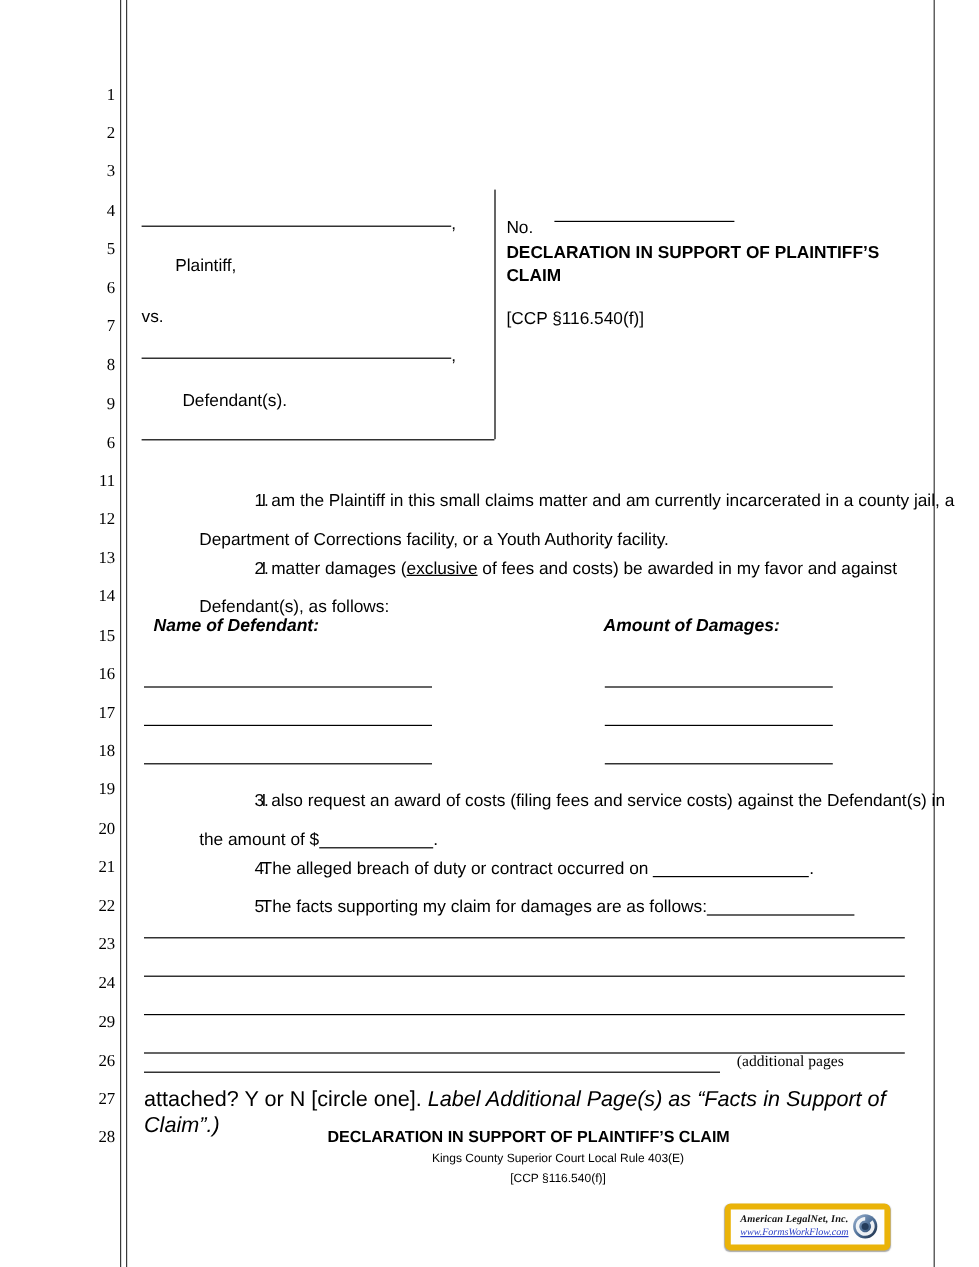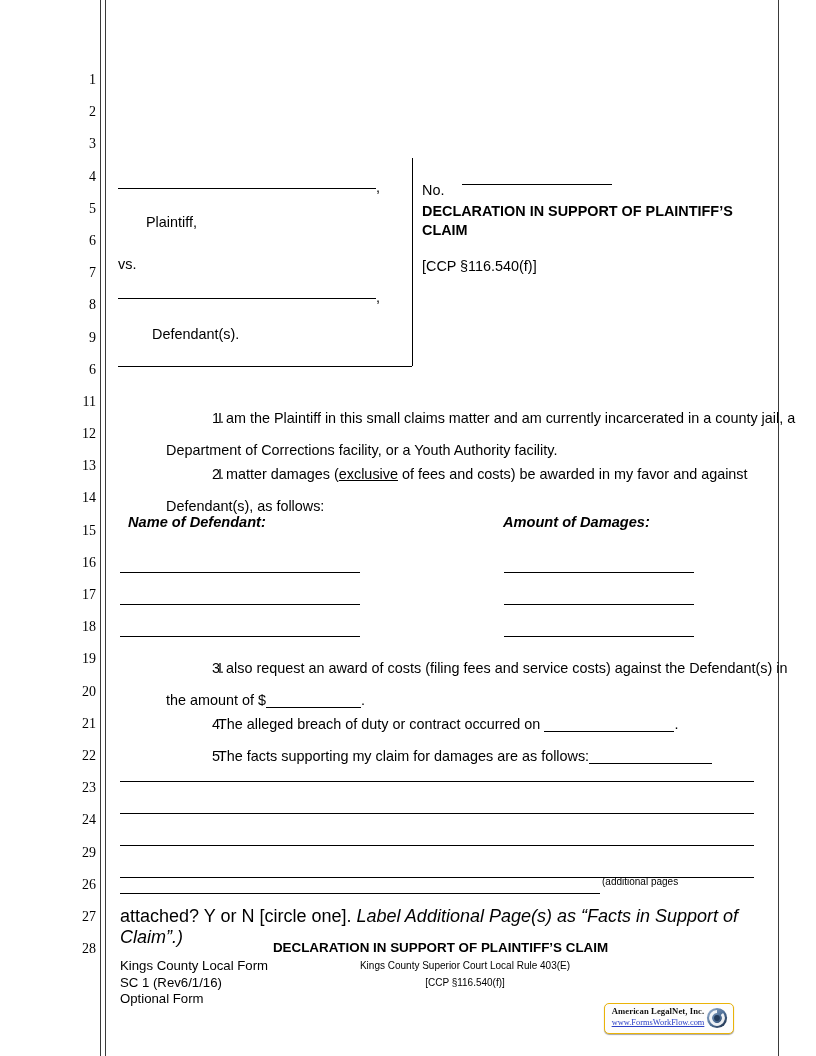"(additional pages" #facts-addl { font-family: none -> Liberation Serif, serif; font-size: 10px -> 13px; left: 484px -> 496px }
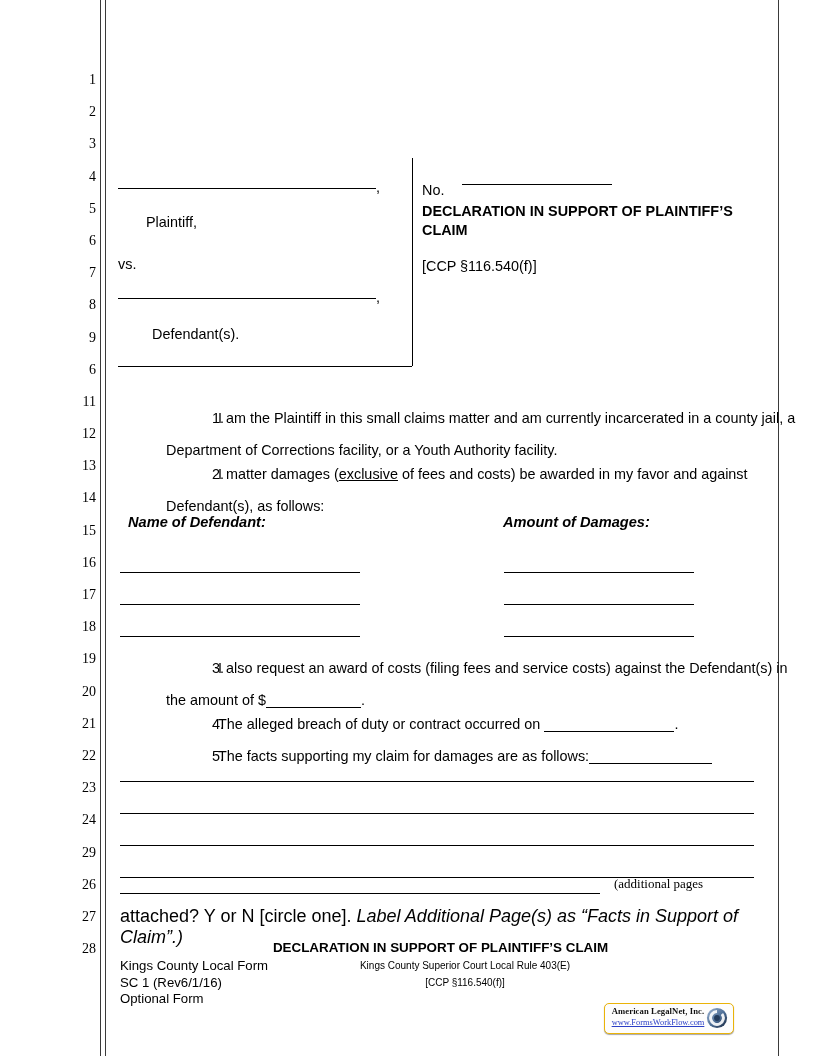"Kings County Local Form" div { html: <div> <div>Kings County Local Form</div> <div>SC 1 (Rev6/1/16)</div> <div>Optional Form</div> </div> -> none }
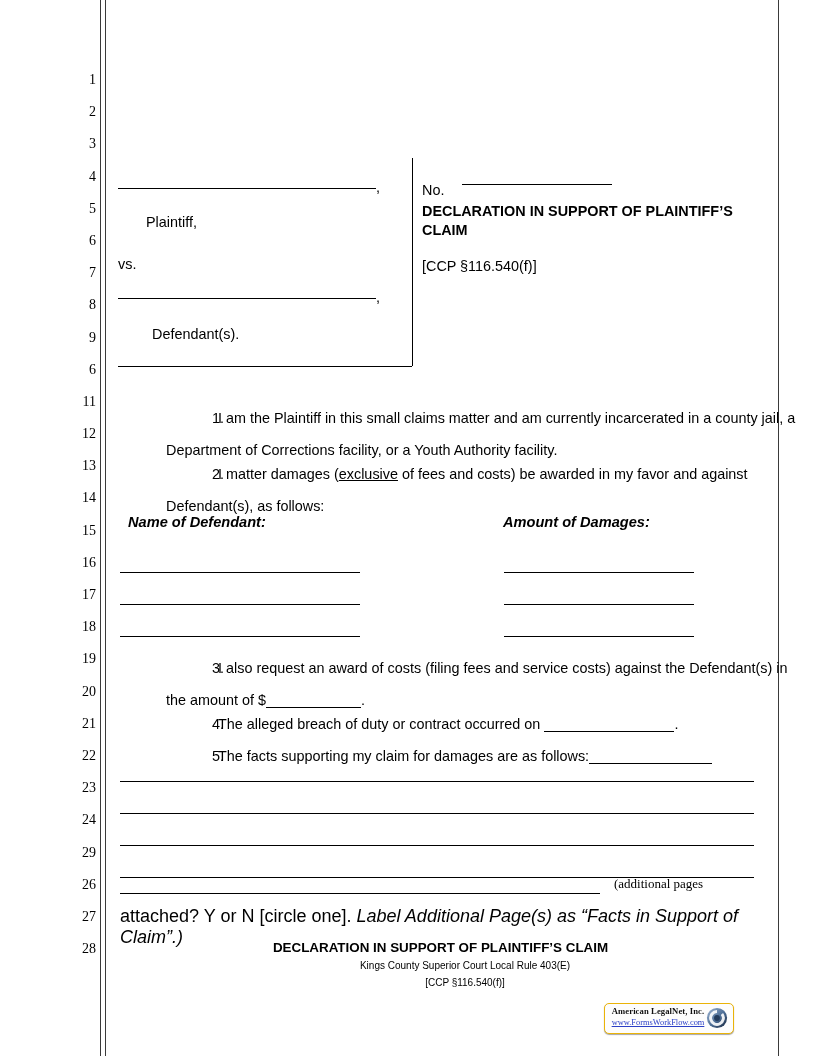"American LegalNet, Inc." #legalnet-badge { border: 1px solid #eab308 -> 5px solid #eab308; font-style: none -> italic }
